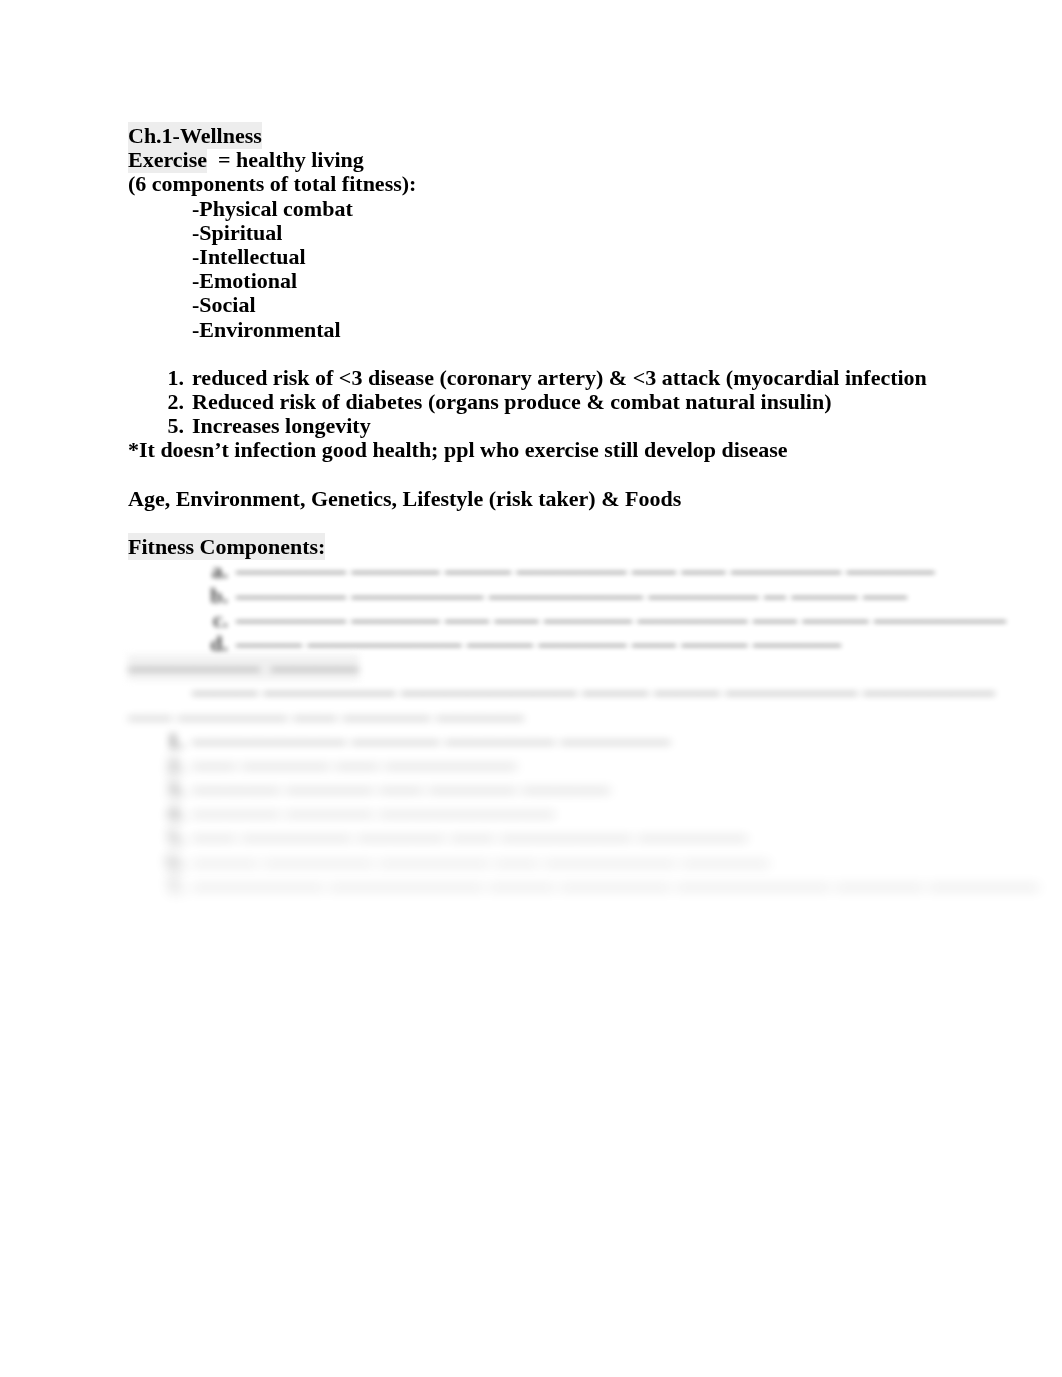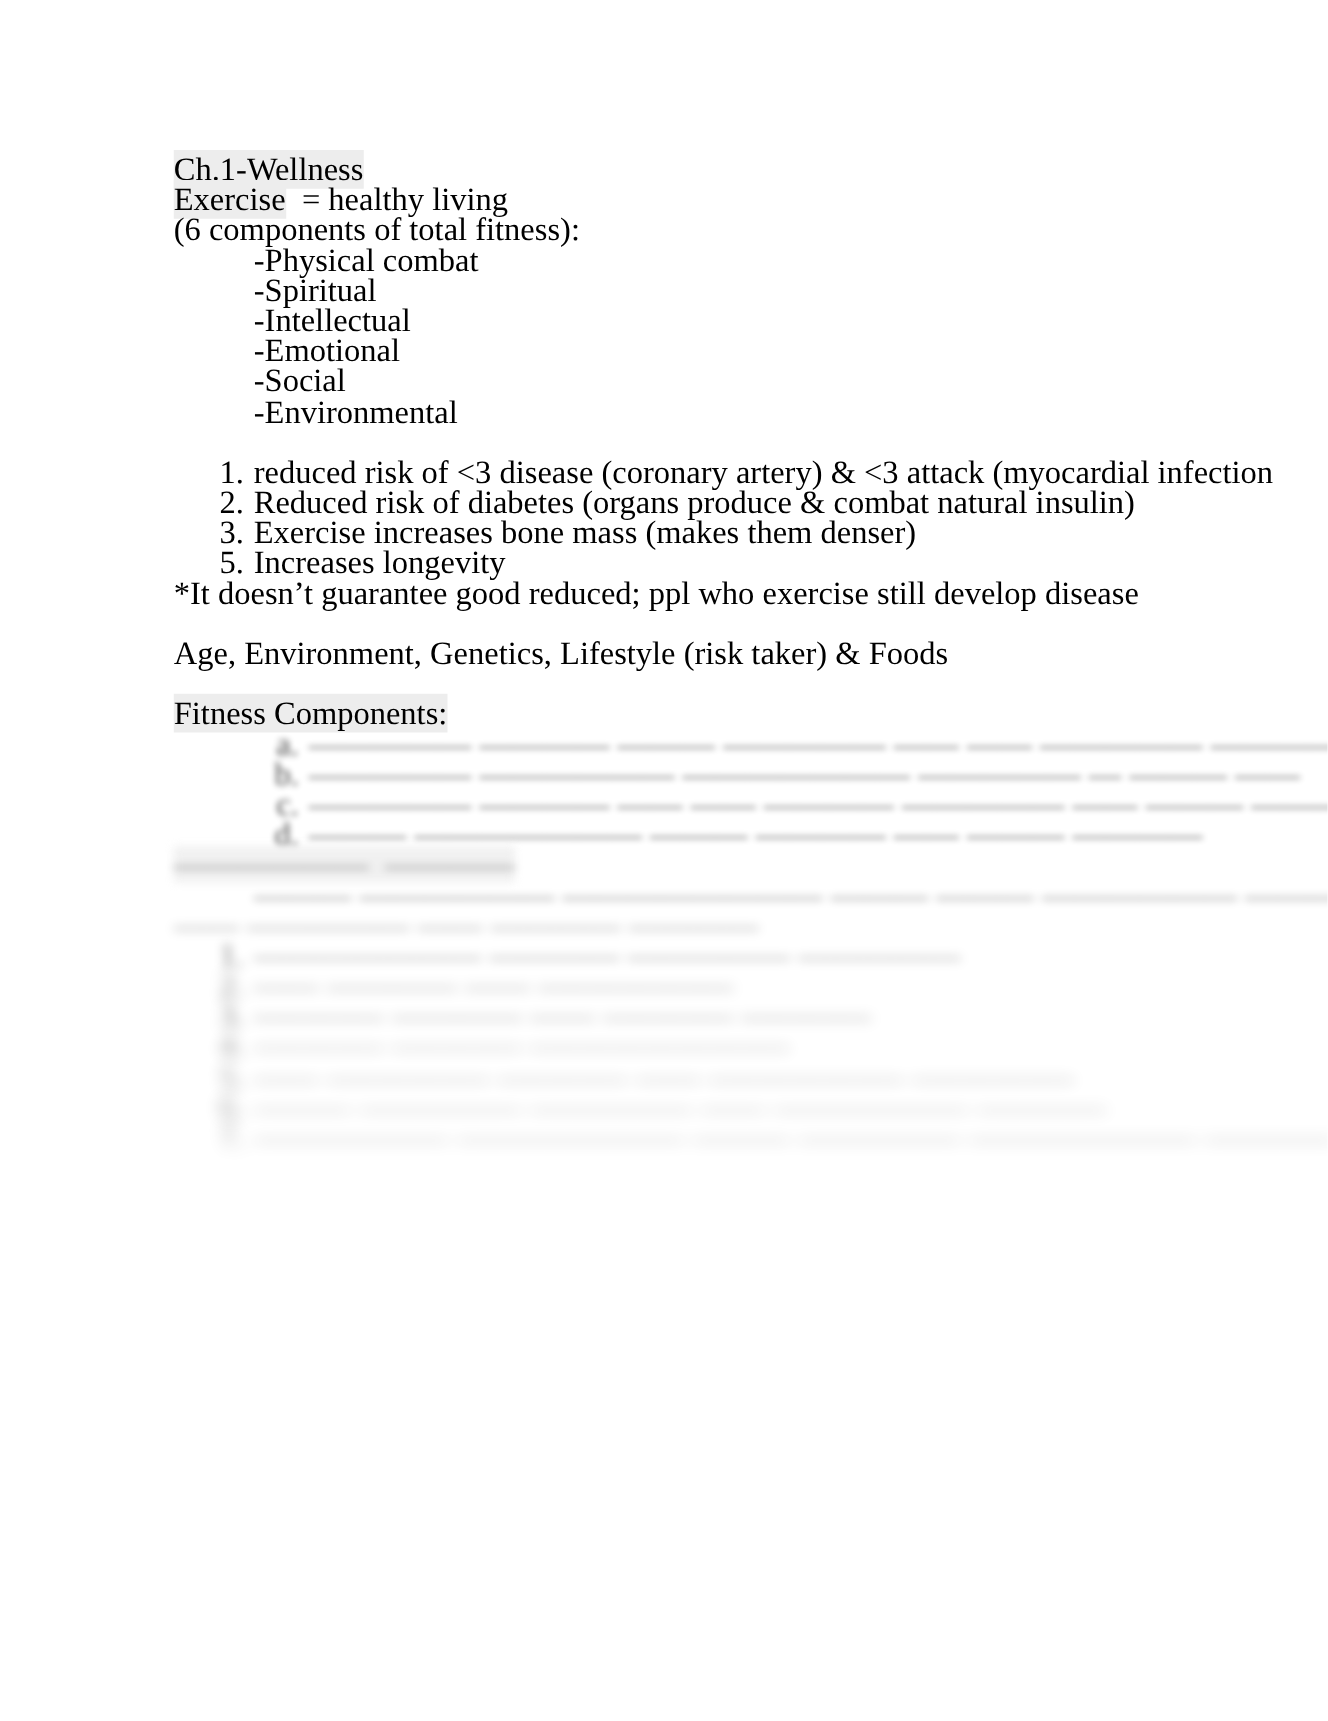"Ch.1-Wellness" .doc-body { font-size: 26px -> 22px; font-weight: none -> bold; left: 139px -> 128px }
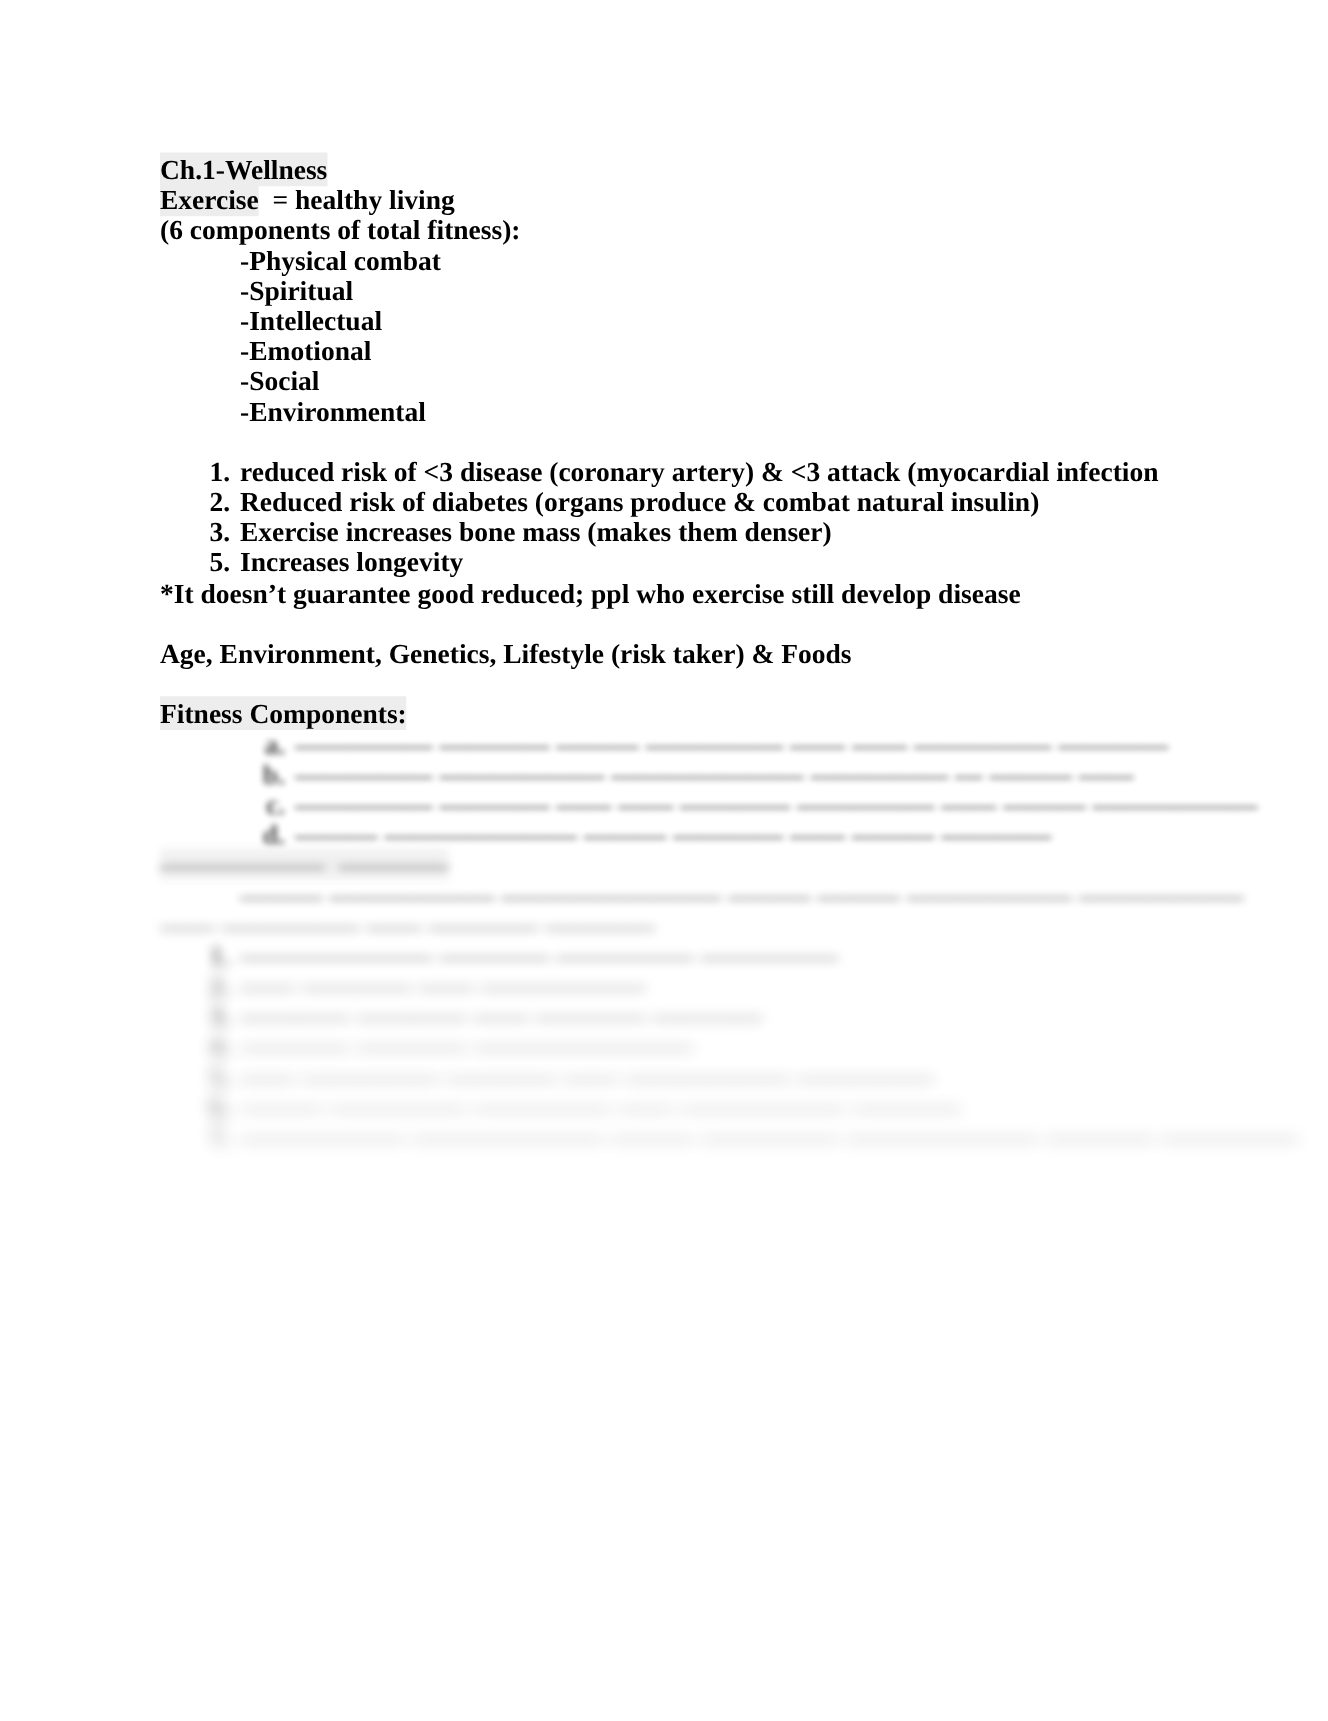"3. Exercise increases bone mass" div.num-row { html: <div><span>3.</span><span>Exercise increases bone mass (makes them denser)</span></div> -> none }
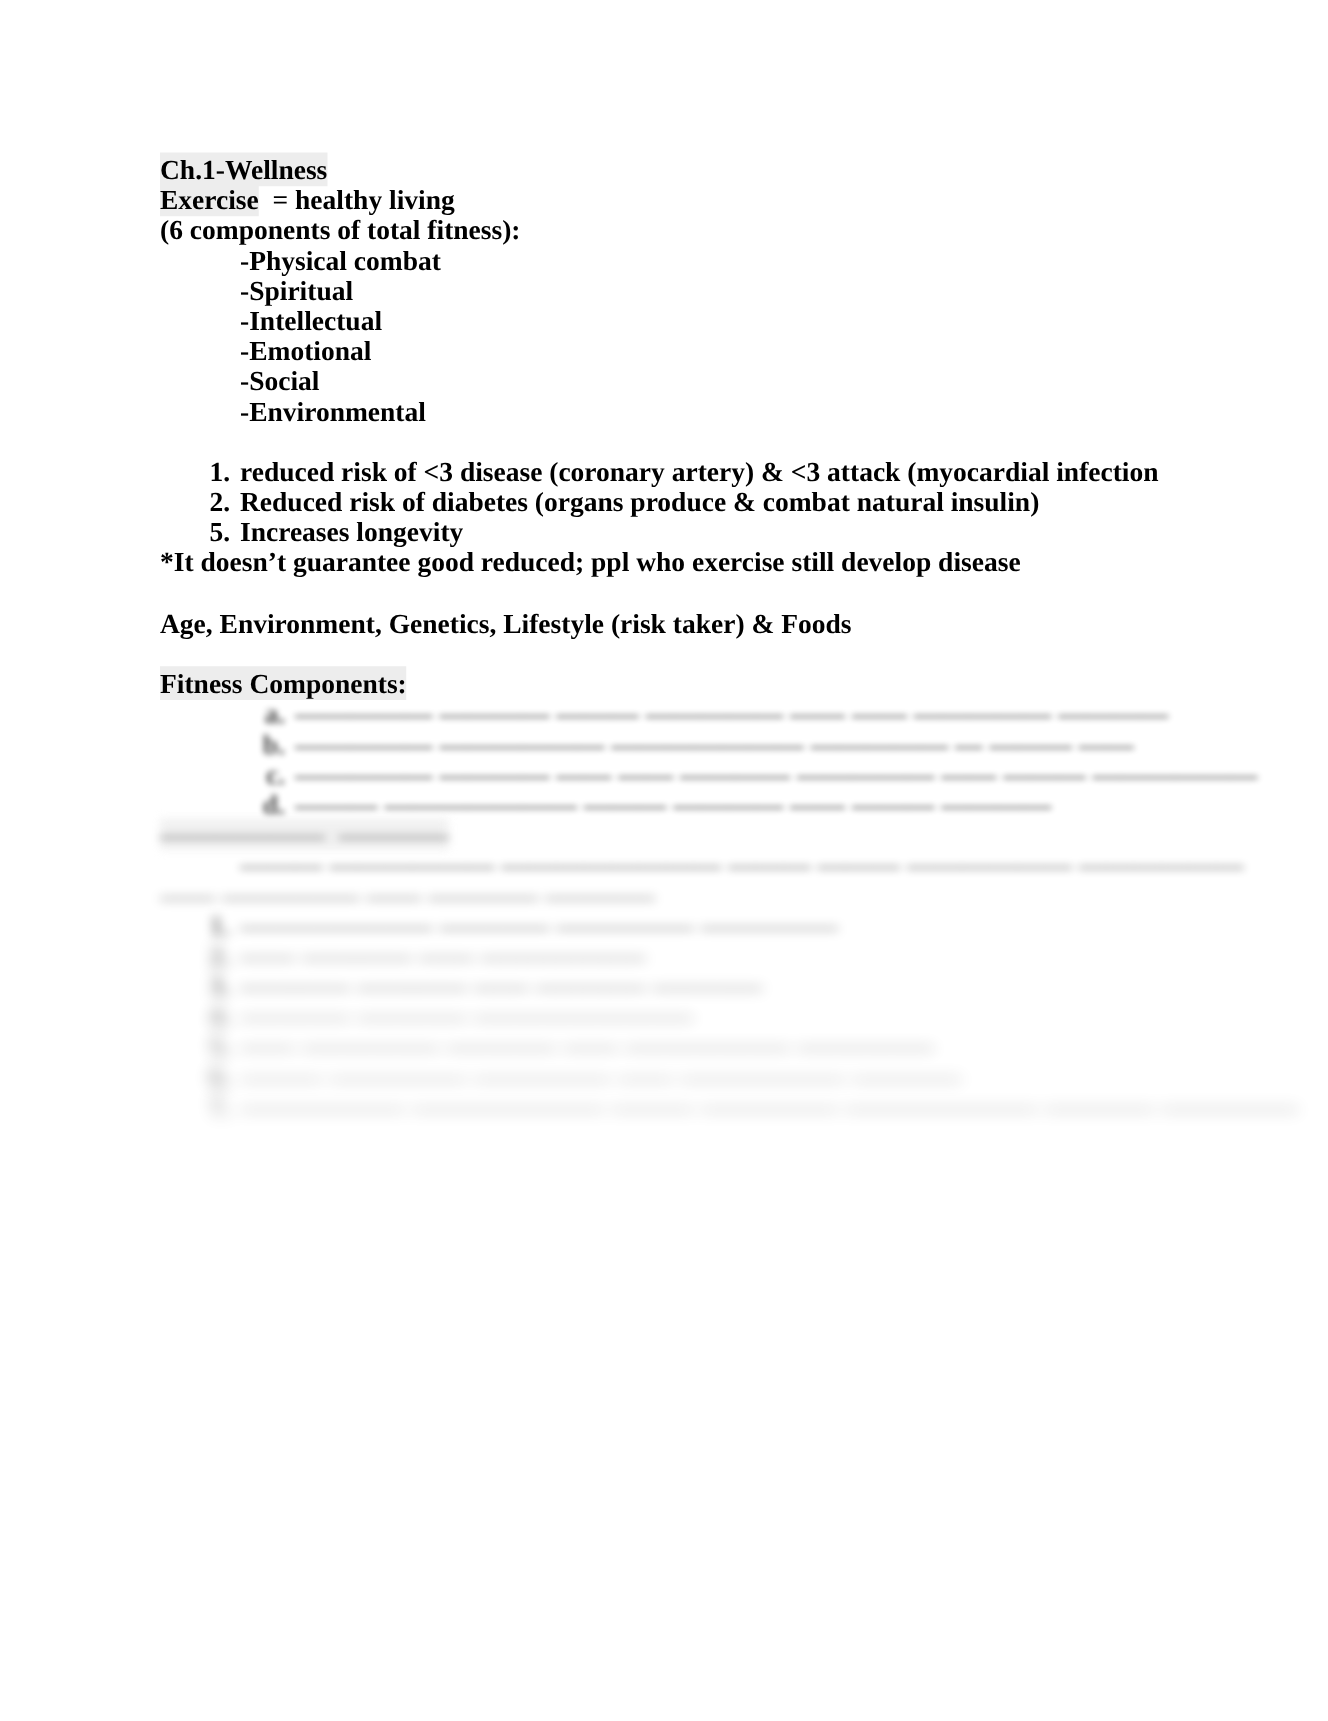"*It doesn’t guarantee good reduced;" div.line { text: guarantee good reduced -> infection good health }
